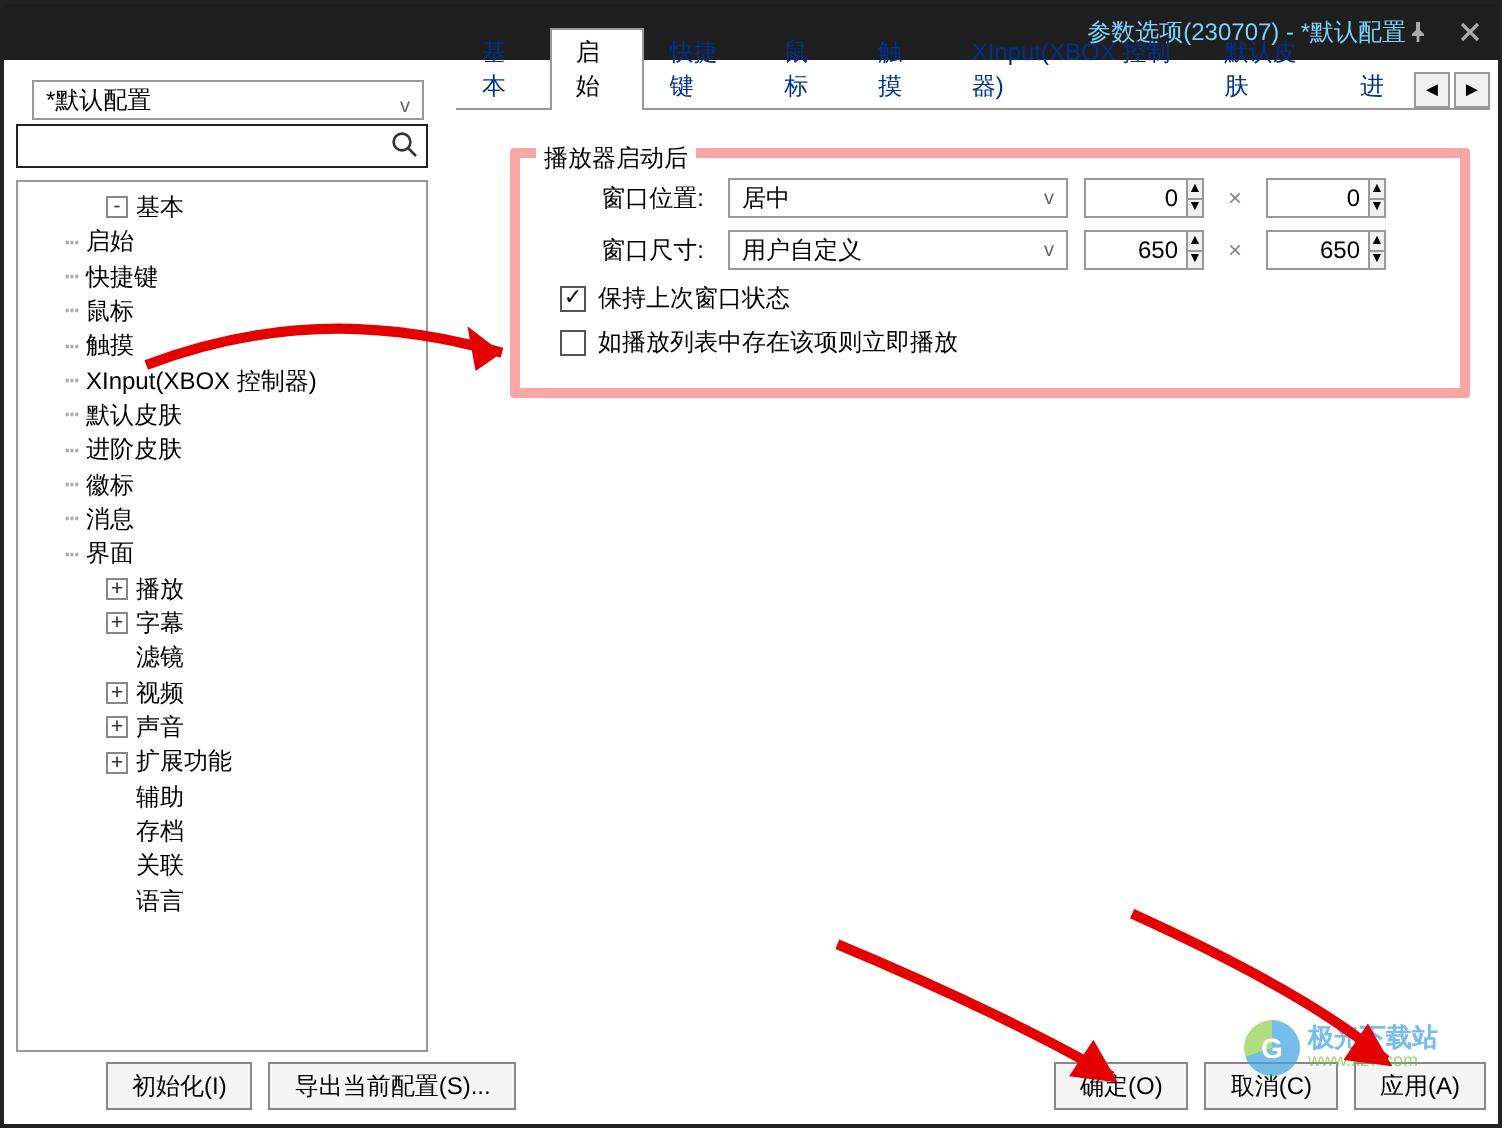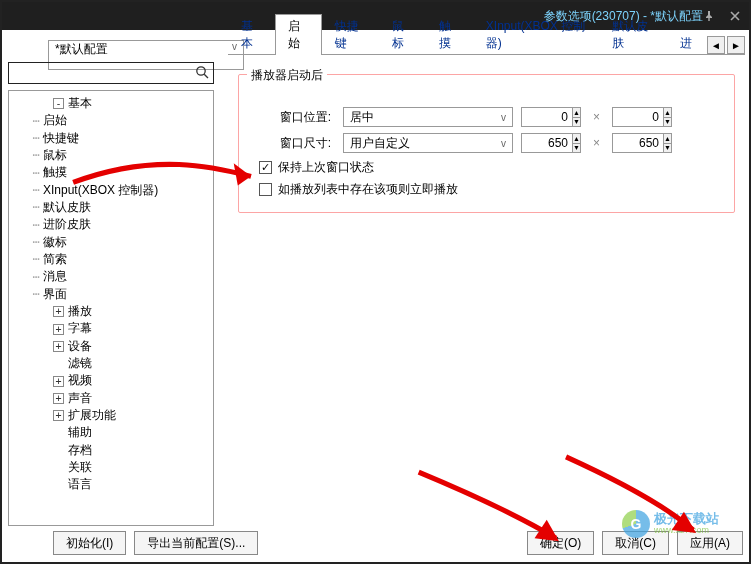"*默认配置" .profile-select { align-items: flex-start -> flex-end; height: 30px -> 20px; margin-left: 32px -> none }
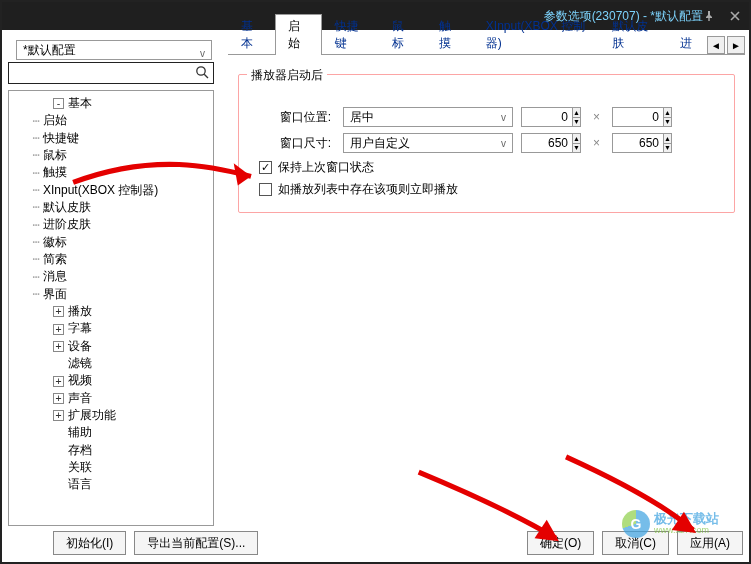"播放器启动后" .group { border: 1px solid #fca5a5 -> 5px solid #fca5a5; margin-left: none -> 17px; padding: 26px 12px 12px -> 4px 12px 12px }
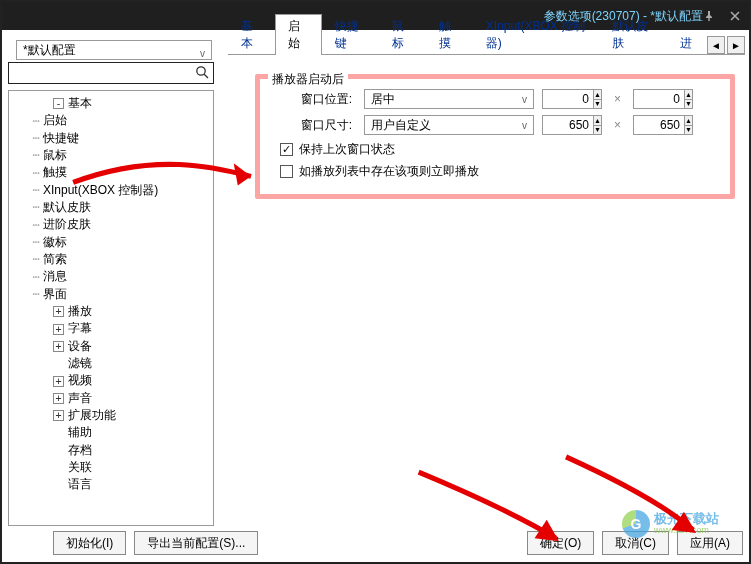"⋯ 简索" div.tree-node { html: <div><span>⋯</span><span>简索</span></div> -> none }
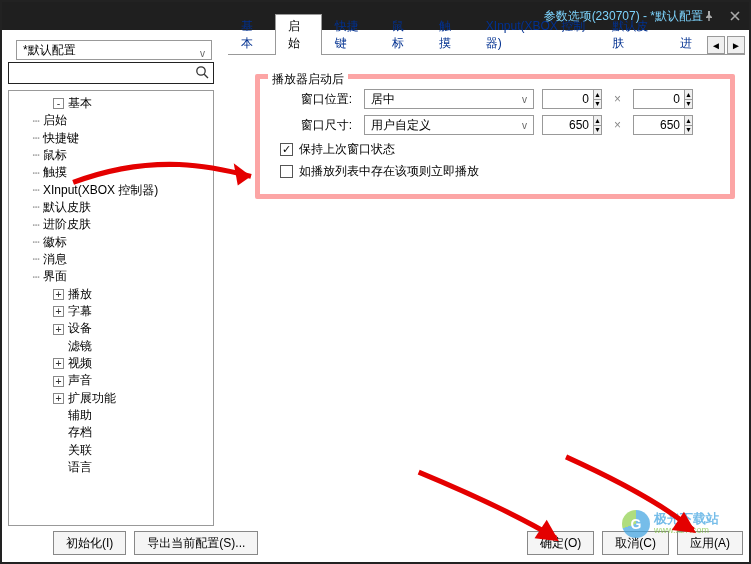"+ 设备" div.tree-node { html: <div><span>+</span><span>设备</span></div> -> none }
